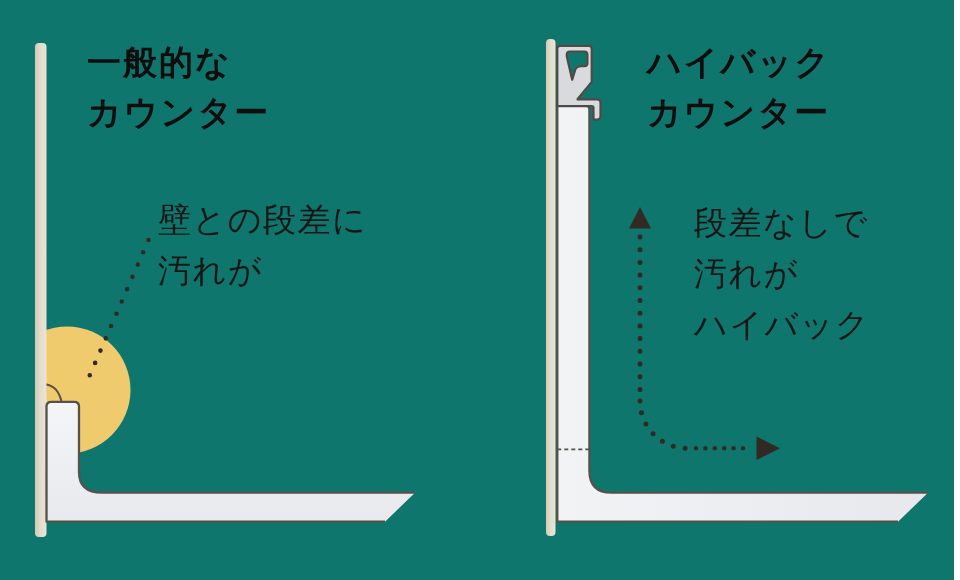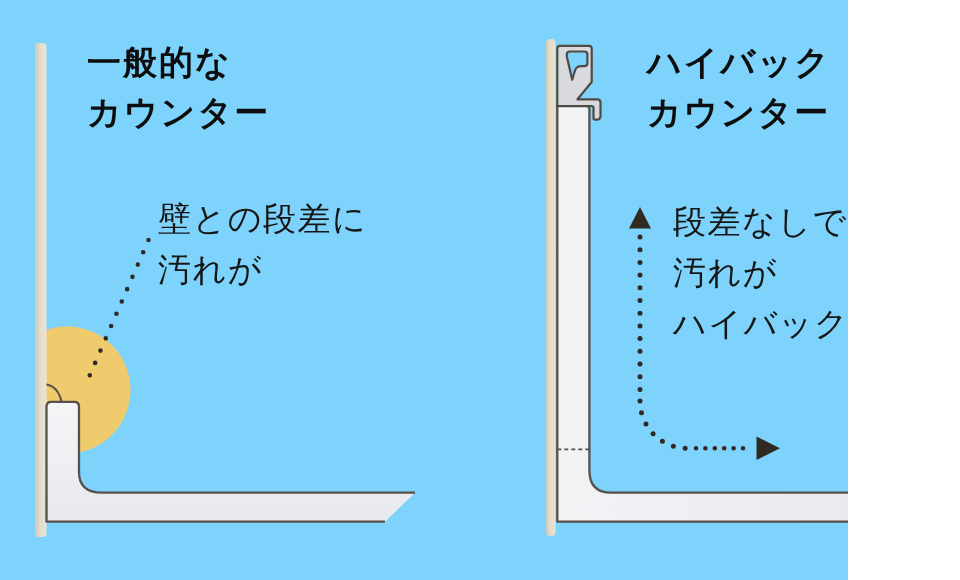"一般的な" .stage { background: #7dd3fc -> #0f766e; width: 848px -> 954px }
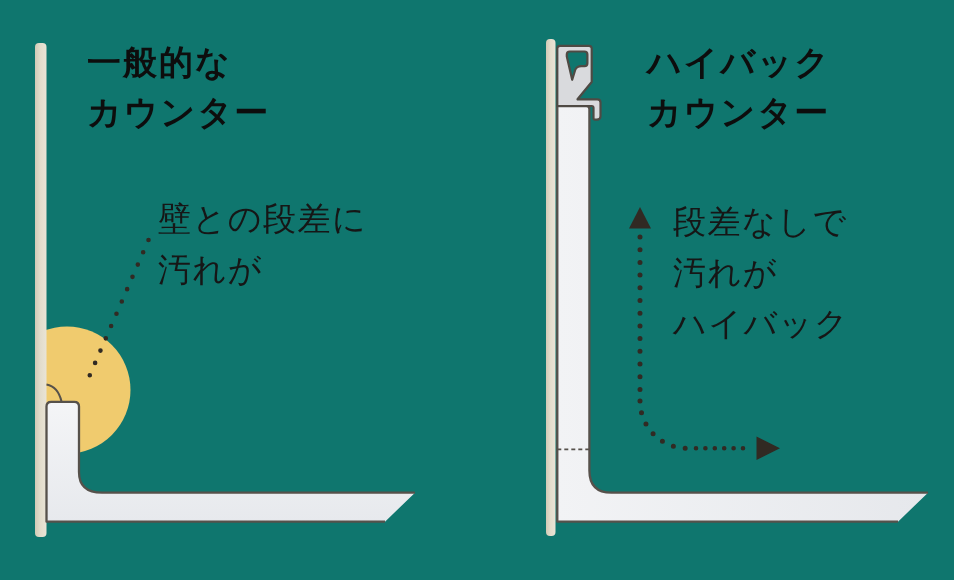"壁との段差に" .note { font-family: Liberation Serif, serif -> none }
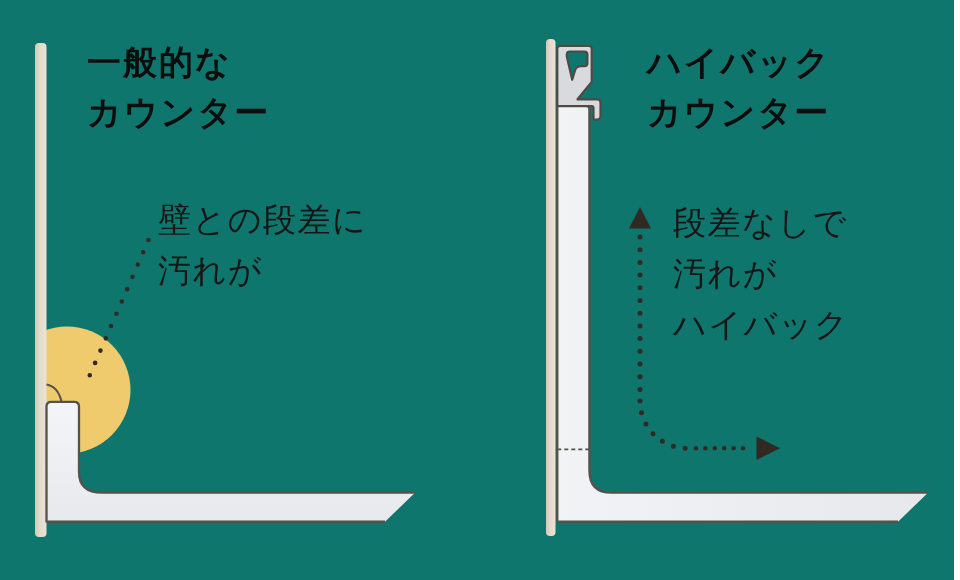"段差なしで" .note-right { left: 673px -> 694px }
